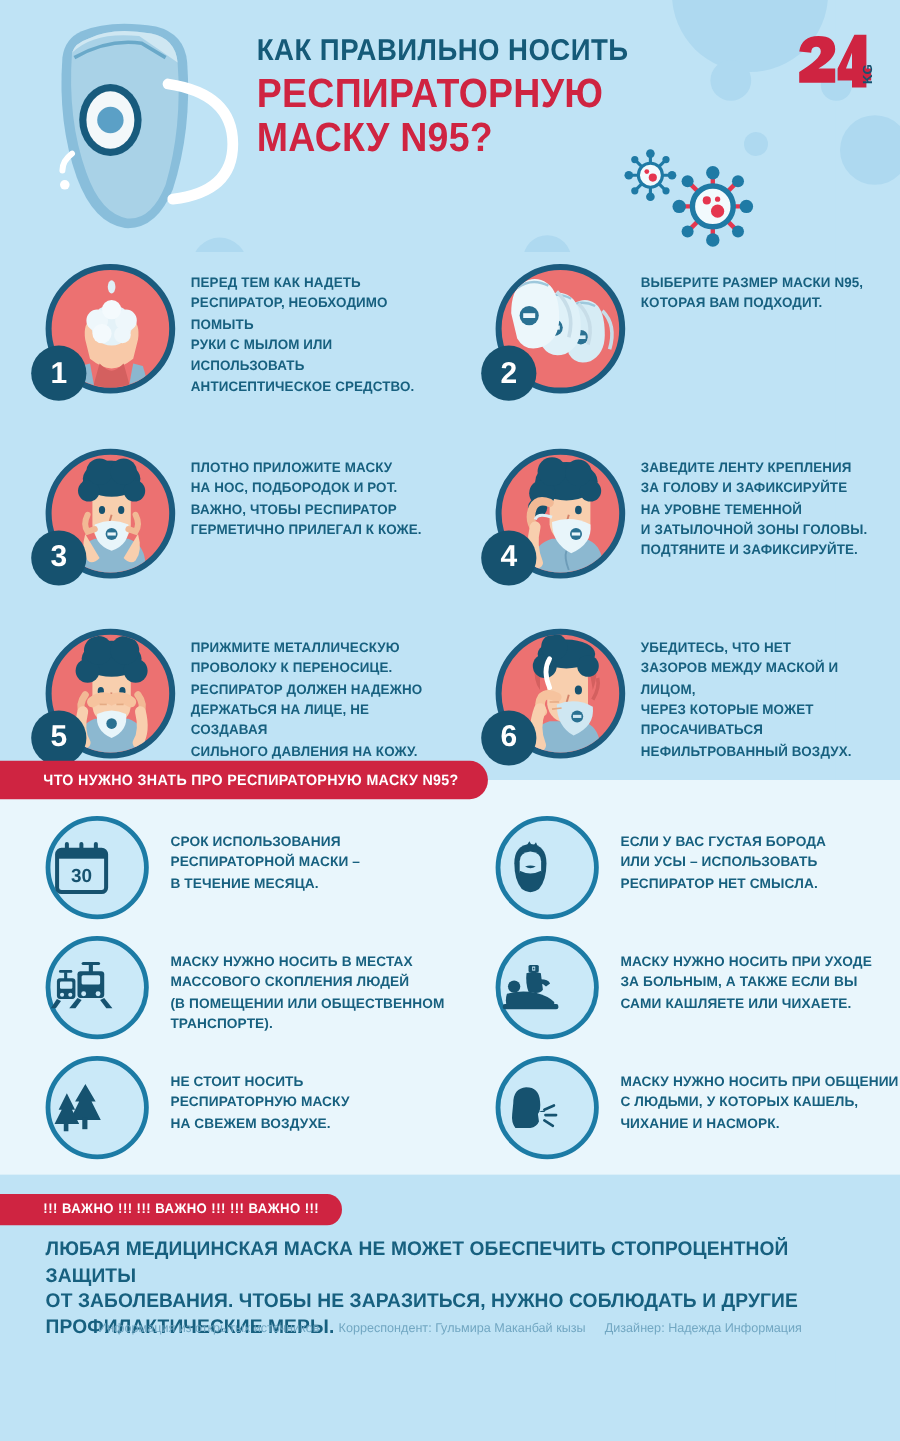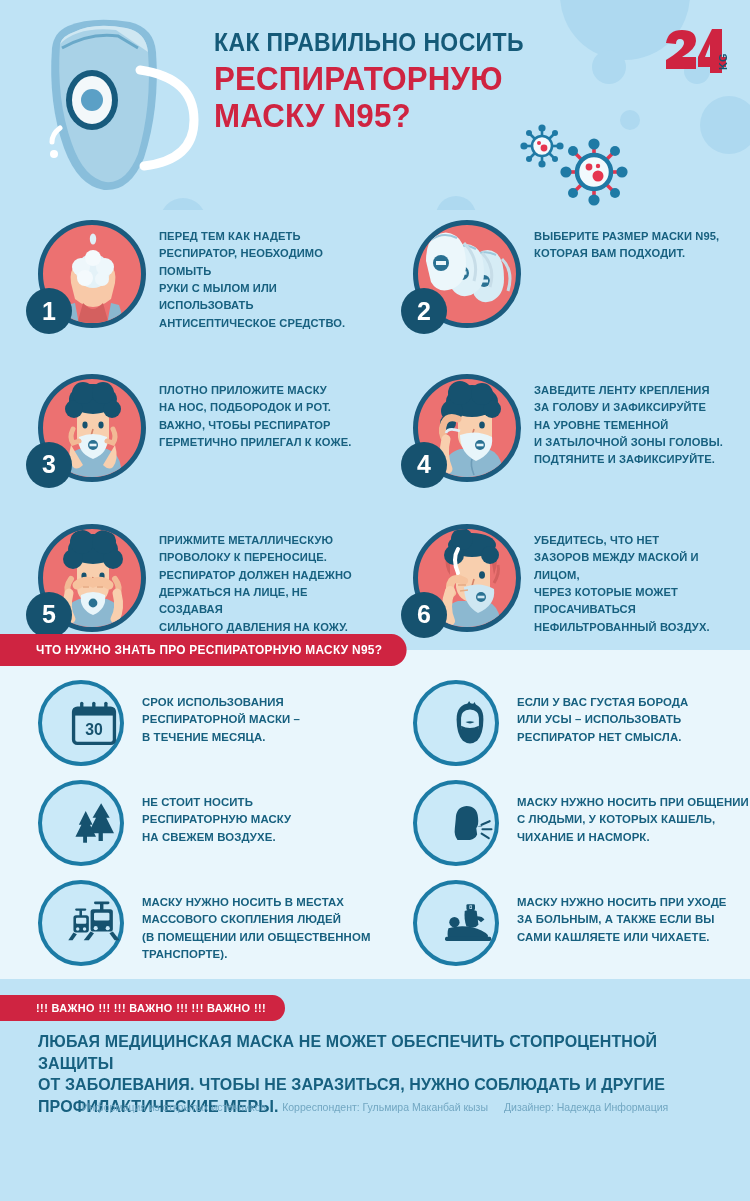"30" .fact-circle { justify-content: flex-end -> flex-start }
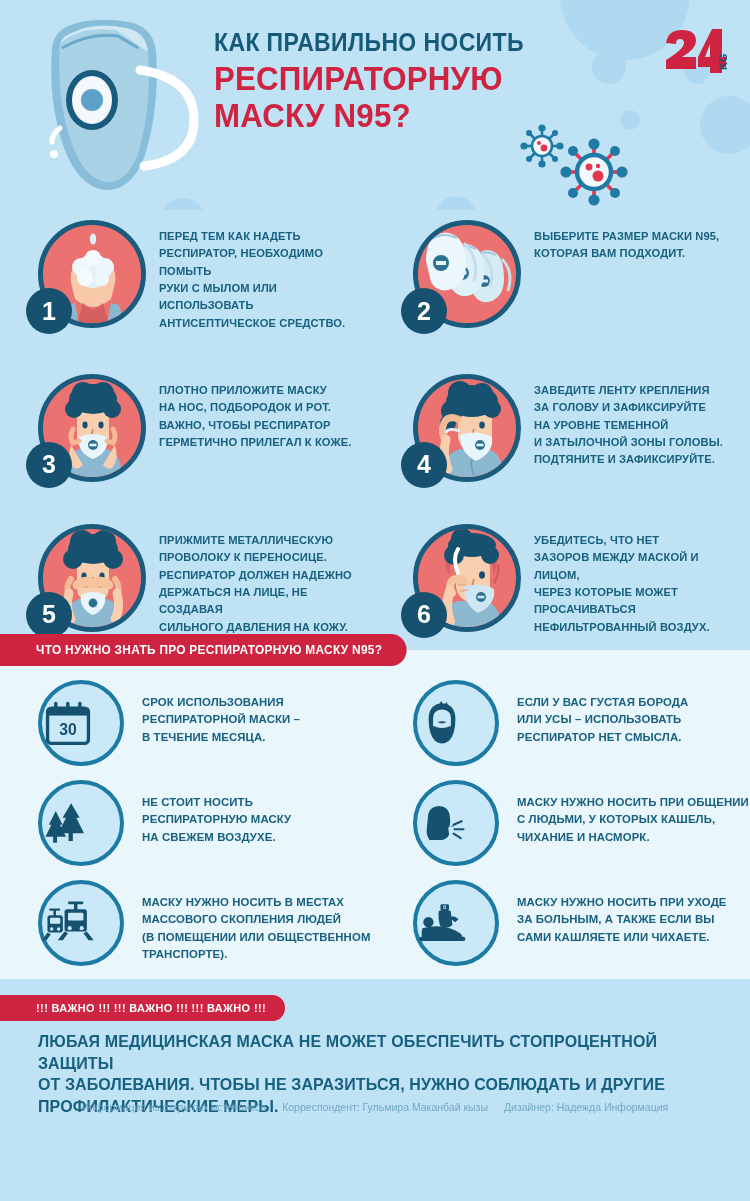"НЕ СТОИТ НОСИТЬ" div.fact-row { order: before "МАСКУ НУЖНО НОСИТЬ В МЕСТАХ" -> after "МАСКУ НУЖНО НОСИТЬ В МЕСТАХ" }
